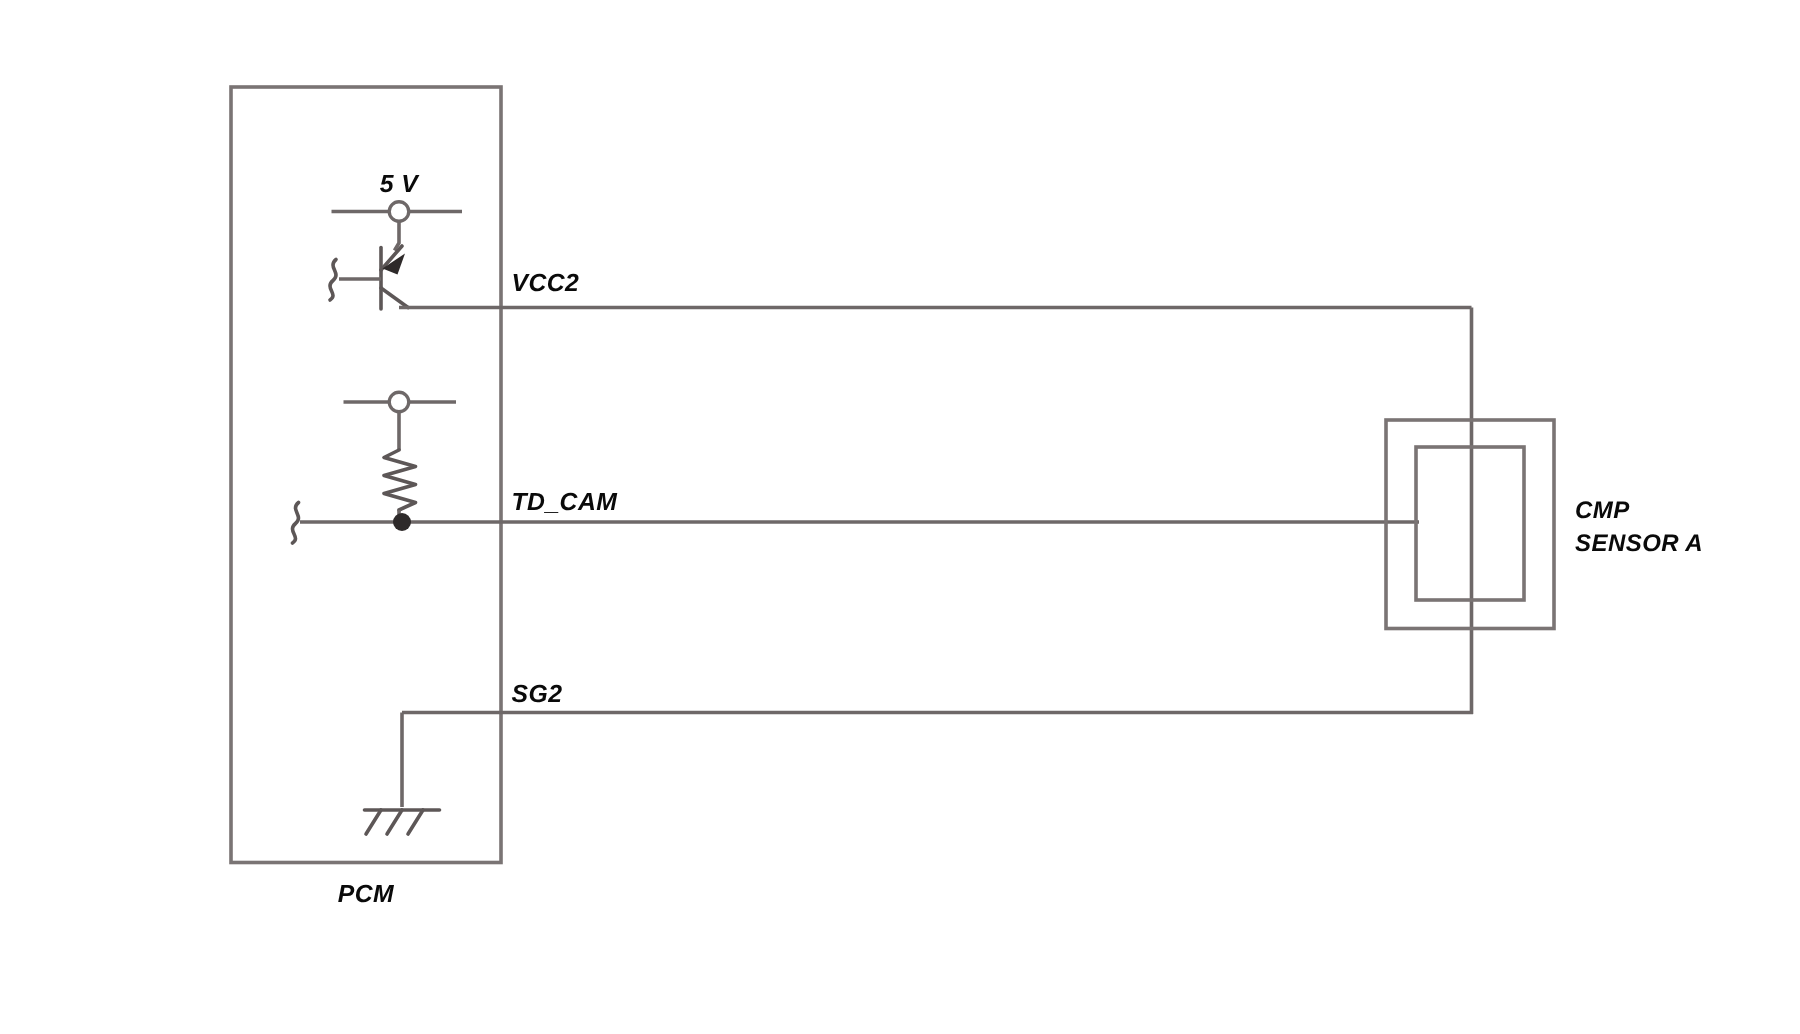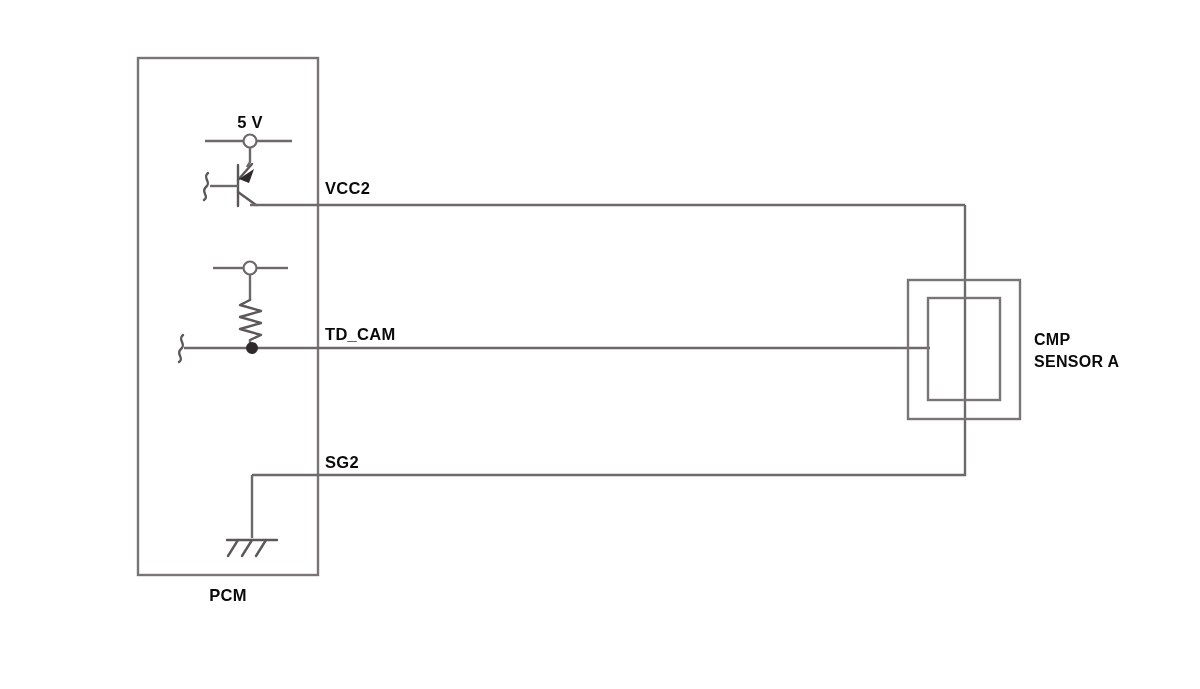"5 V" #diagram-root { font-style: none -> italic; left: 0 -> 16px }
